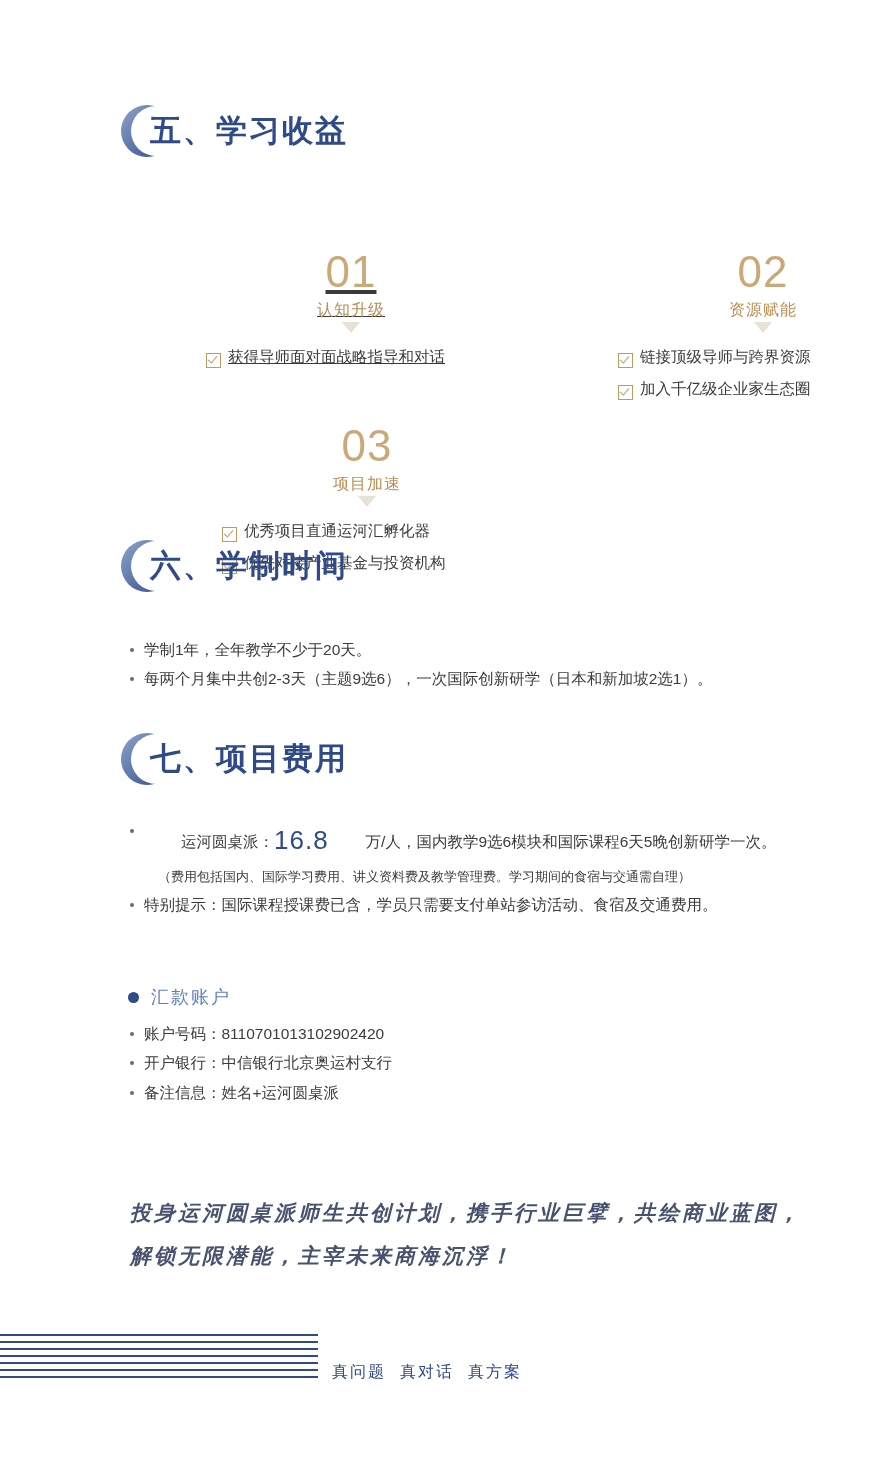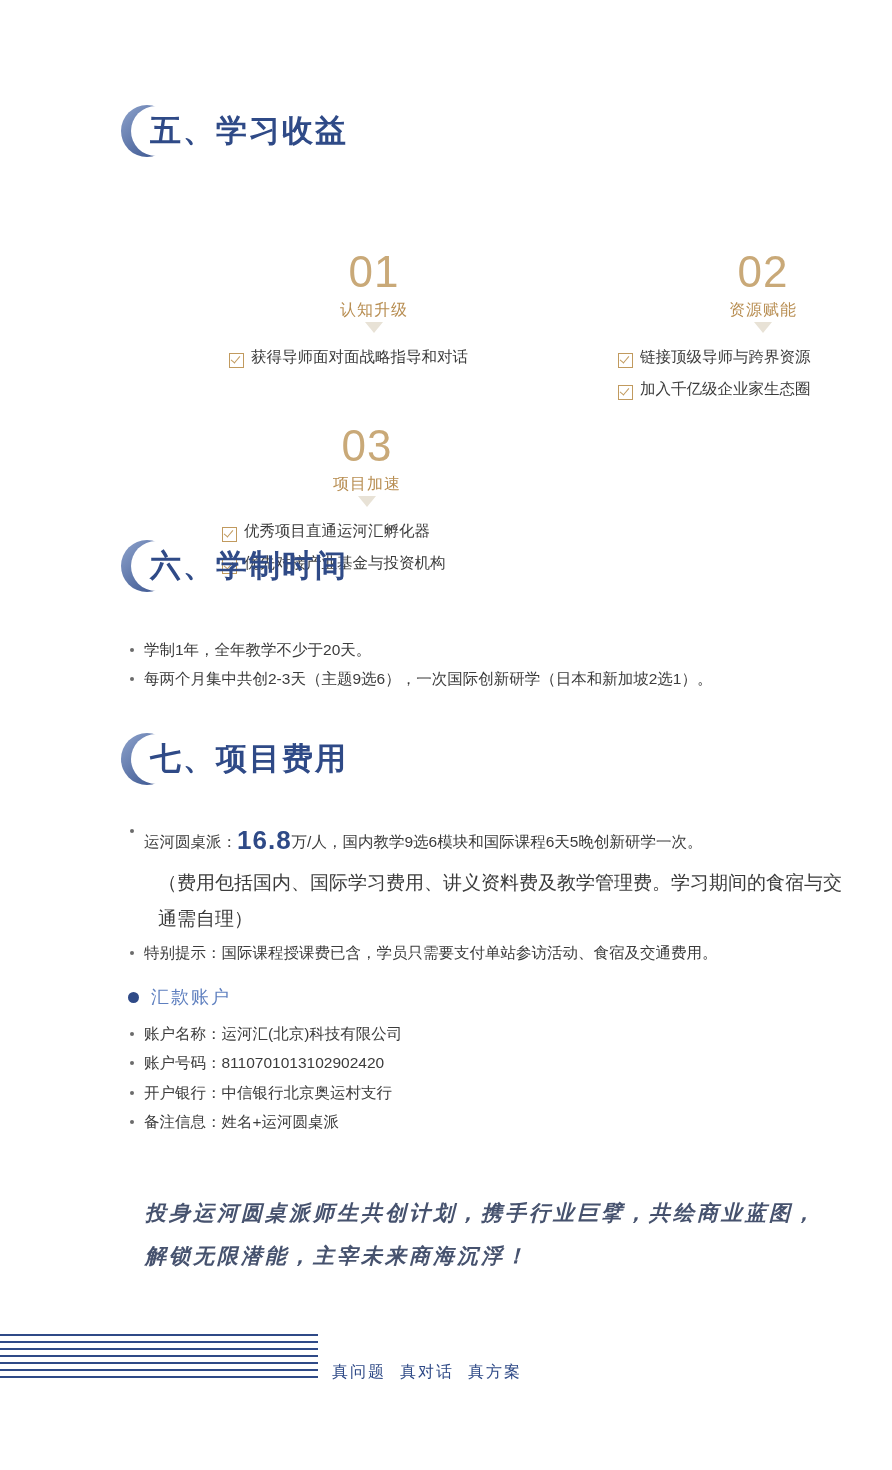"01" div.benefit { left: 111px -> 88px; text-decoration: none -> underline }
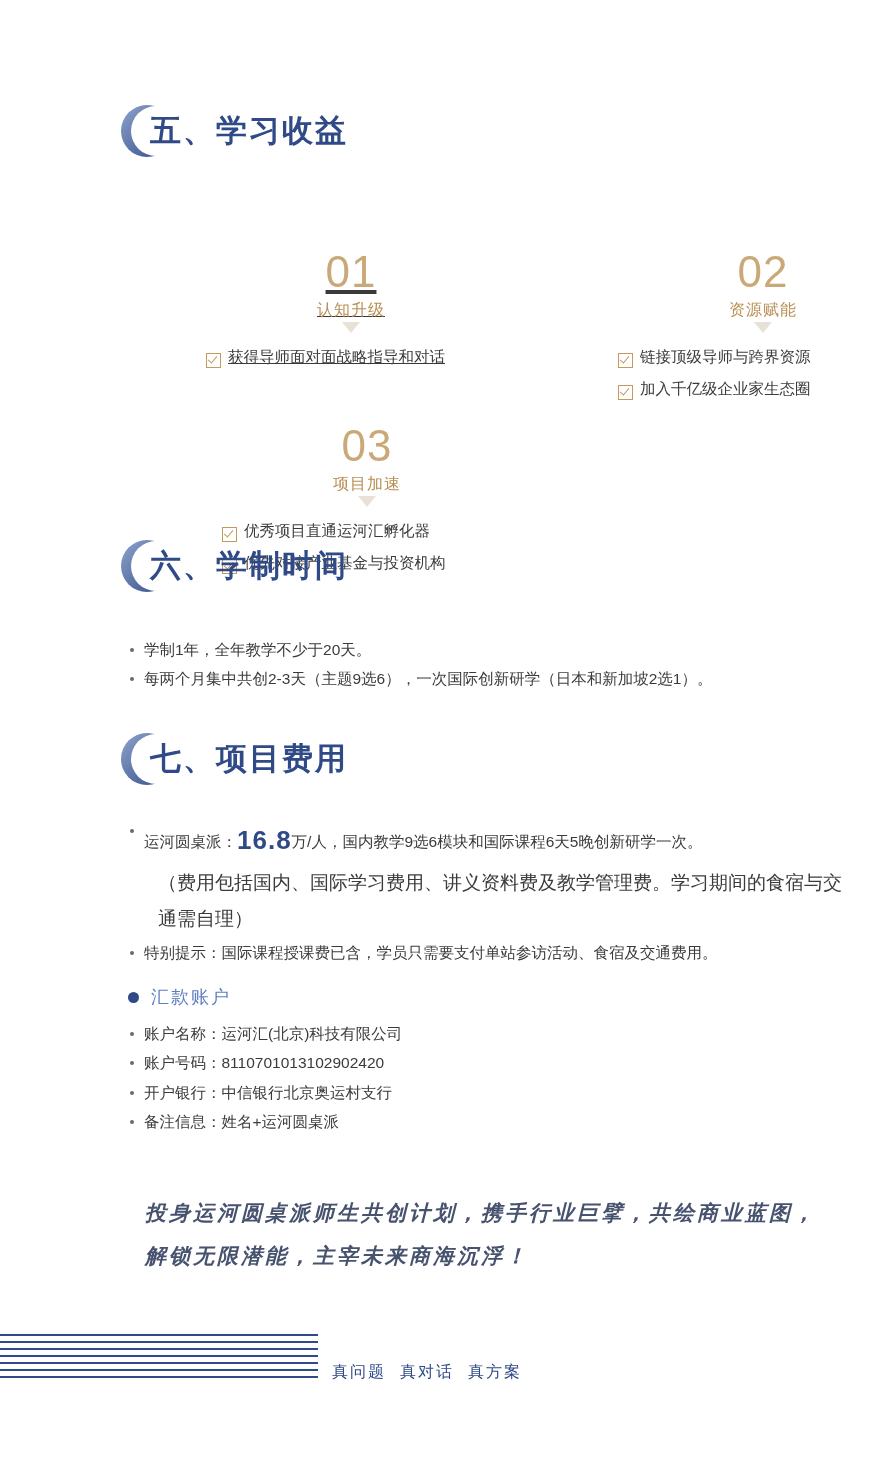"运河圆桌派：" .fee-line { margin-left: none -> 37px }
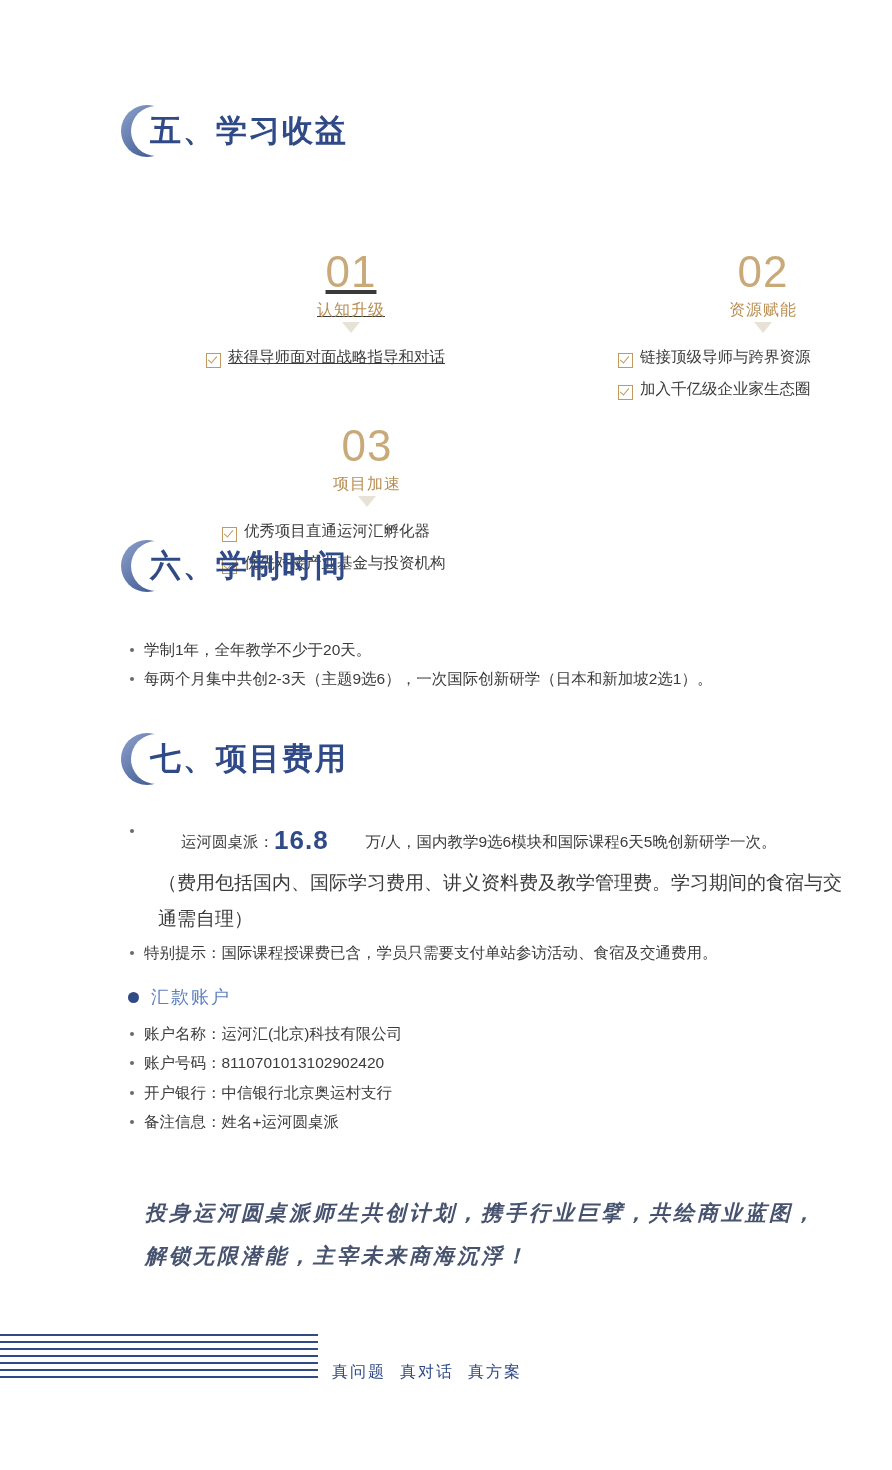"16.8" .fee-amount { font-weight: bold -> normal }
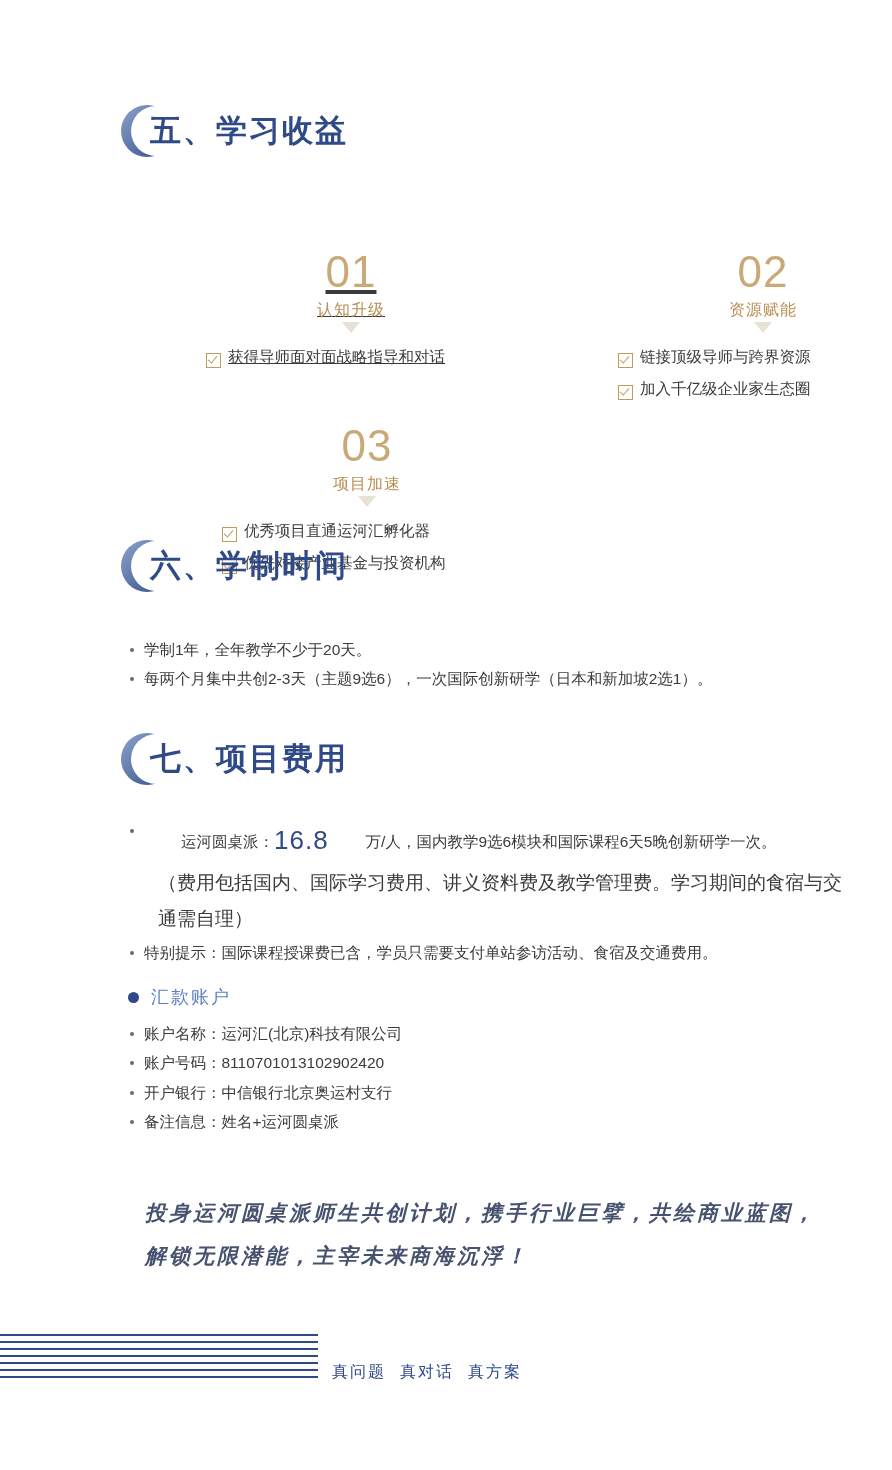"（费用包括国内、国际学习费用、讲义资料费及教学管理费。学习期间的食宿与交通需自理" .fee-sub { font-size: 19px -> 13px }
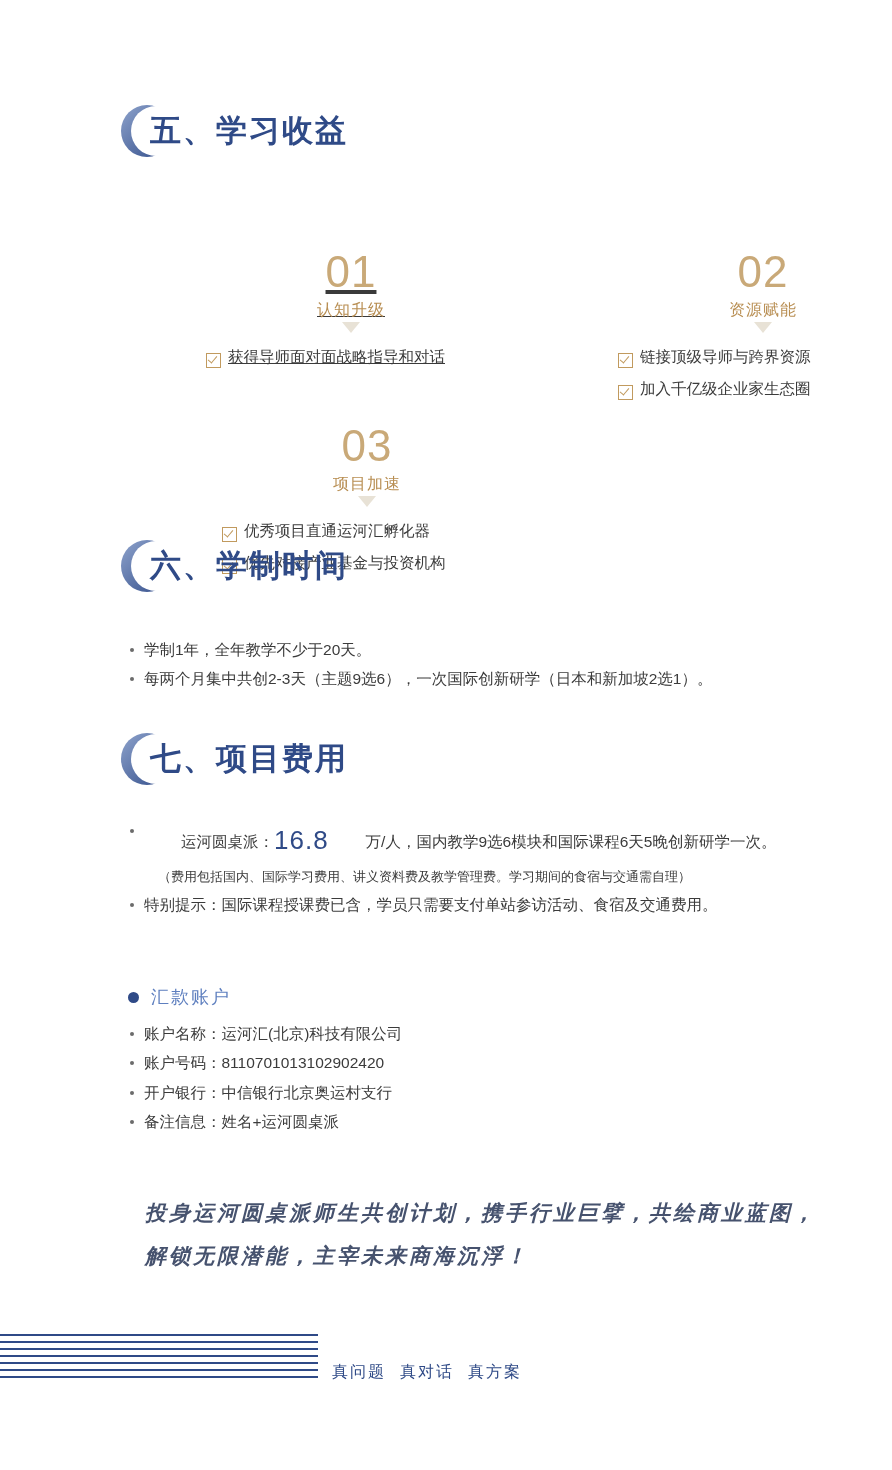"账户名称：运河汇(北京)科技有限公司" li { html: <li>账户名称：运河汇(北京)科技有限公司</li> -> none }
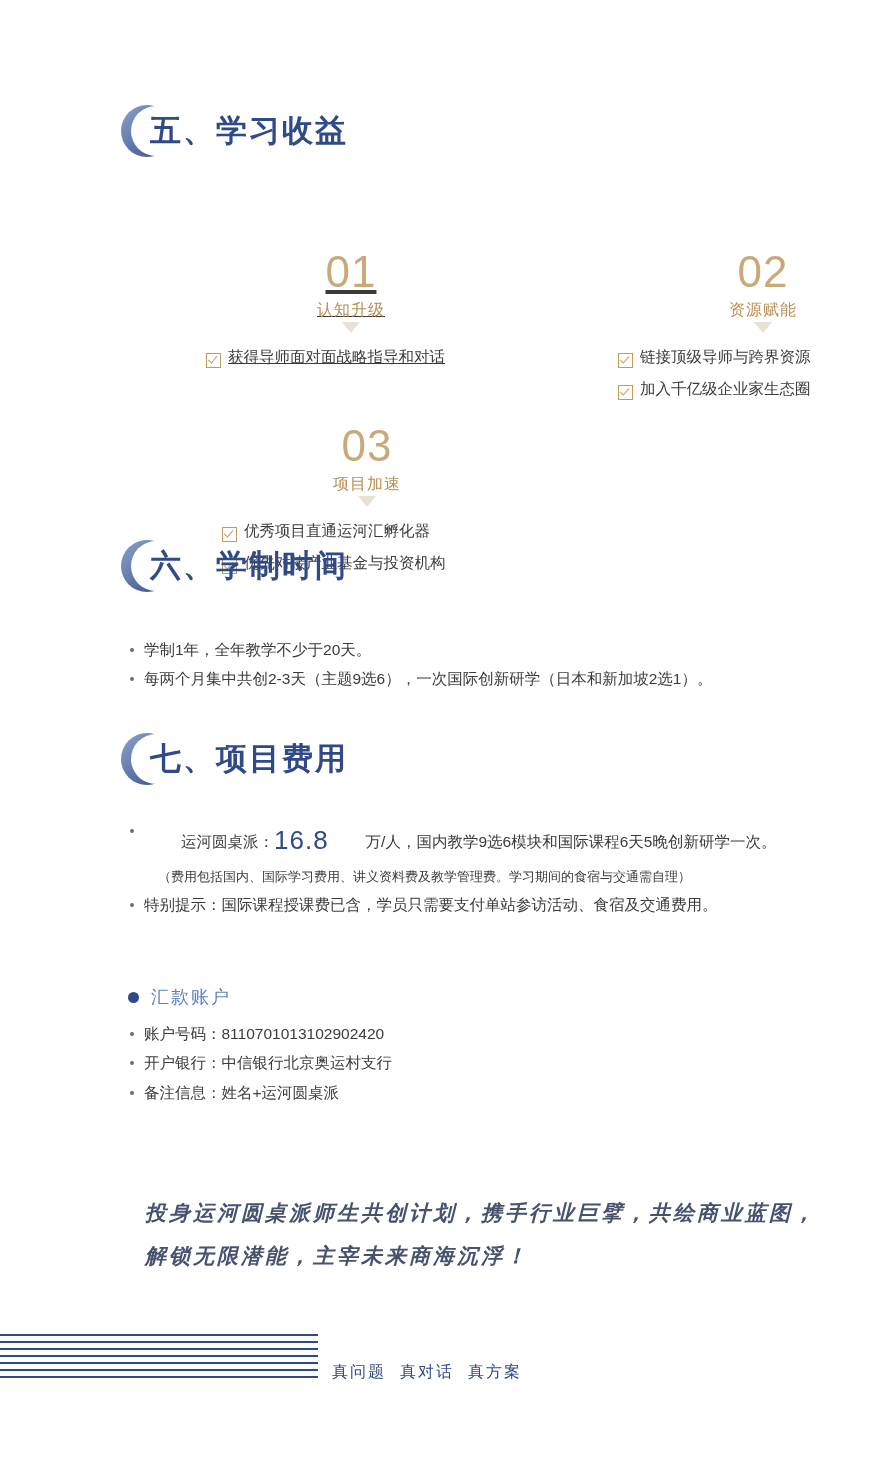"投身运河圆桌派师生共创计划，携手行业巨擘，共绘商业蓝图，" div.slogan { left: 145px -> 130px }
